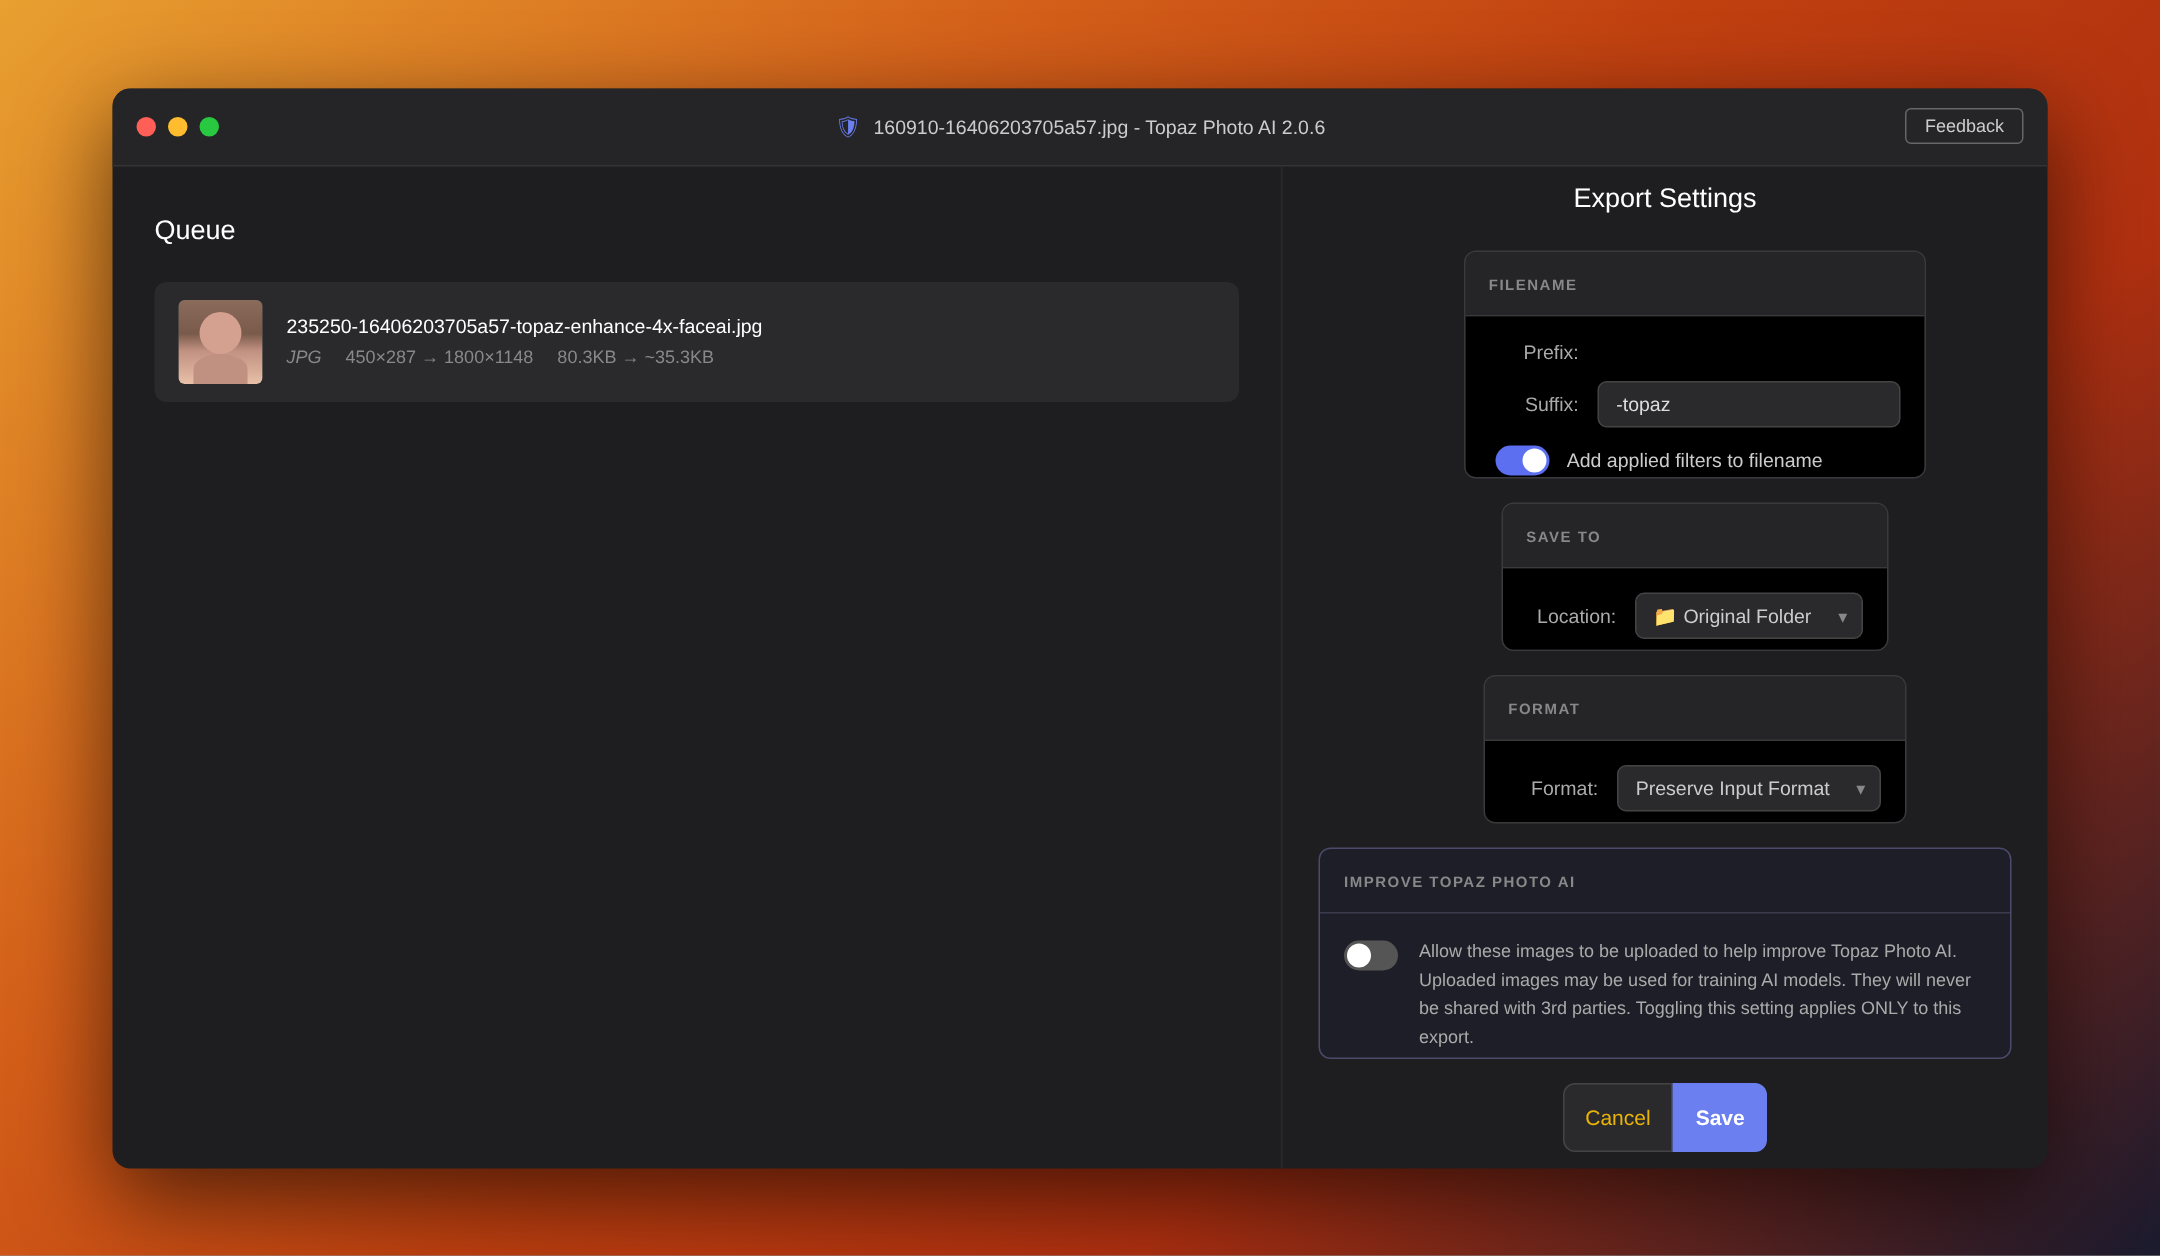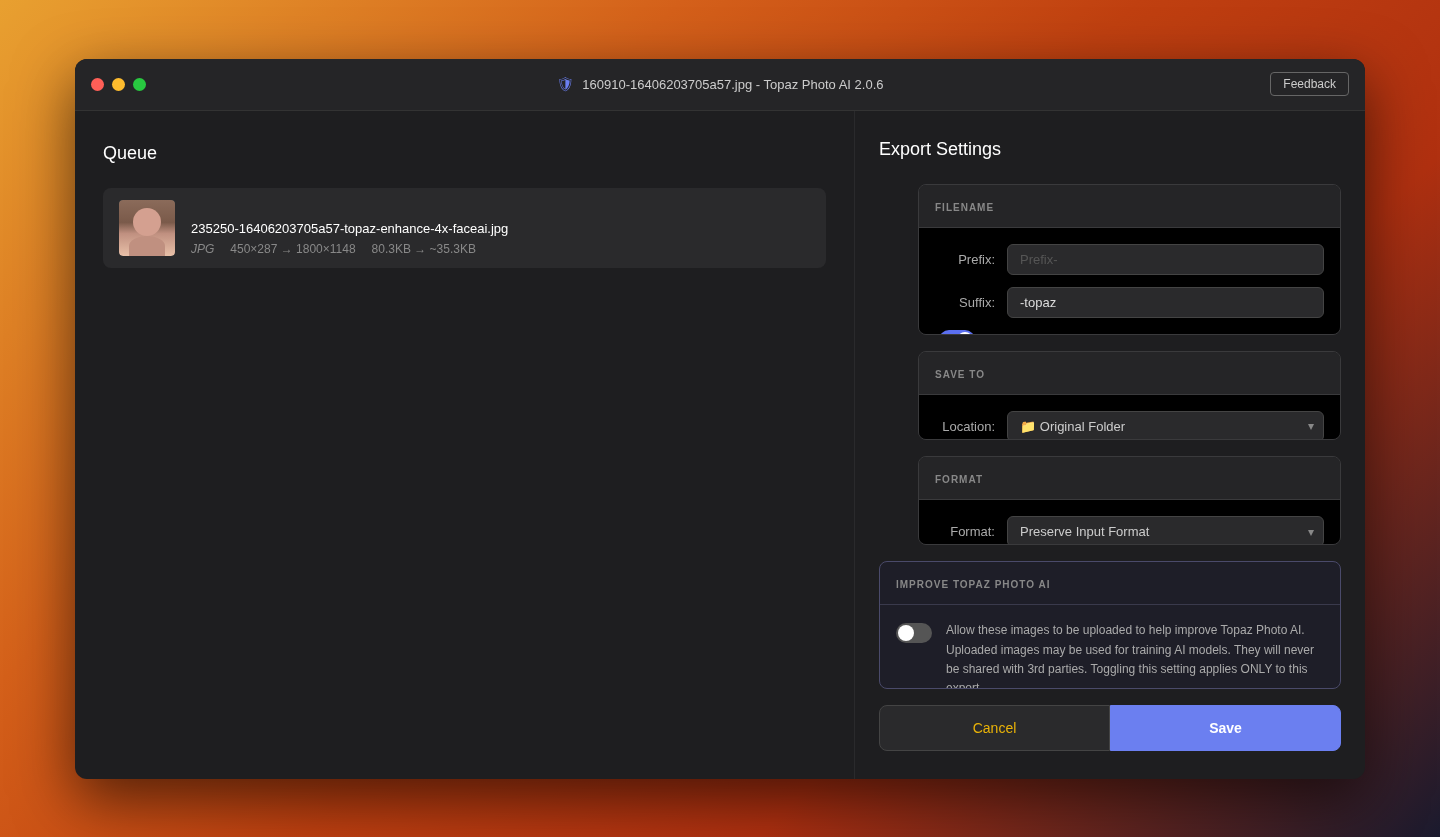"Export Settings" .export-panel { align-items: none -> center; padding: 28px 24px -> 11px 24px }
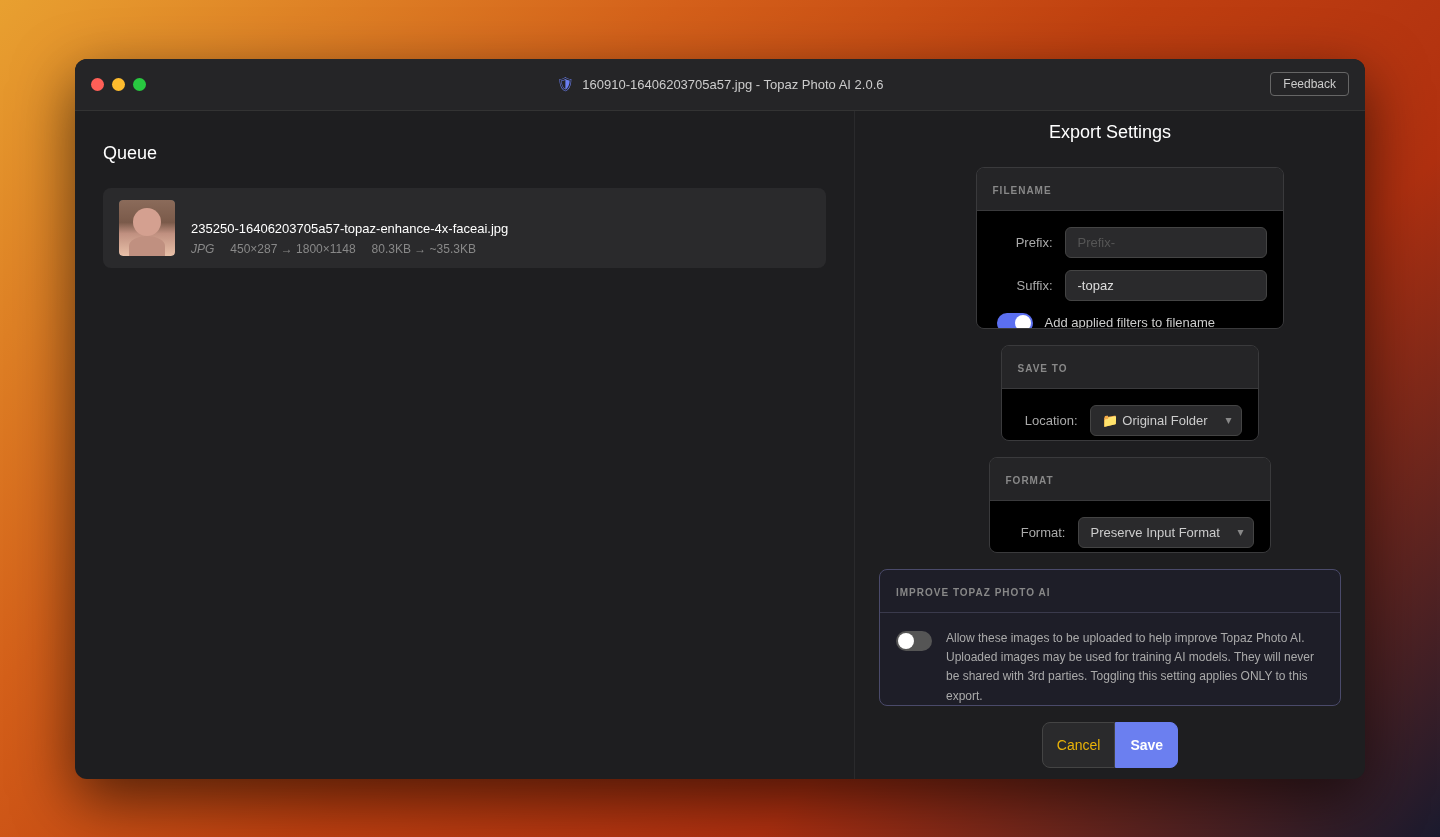"235250-16406203705a57-topaz-enhance-4x-f" .queue-item { align-items: flex-end -> center }
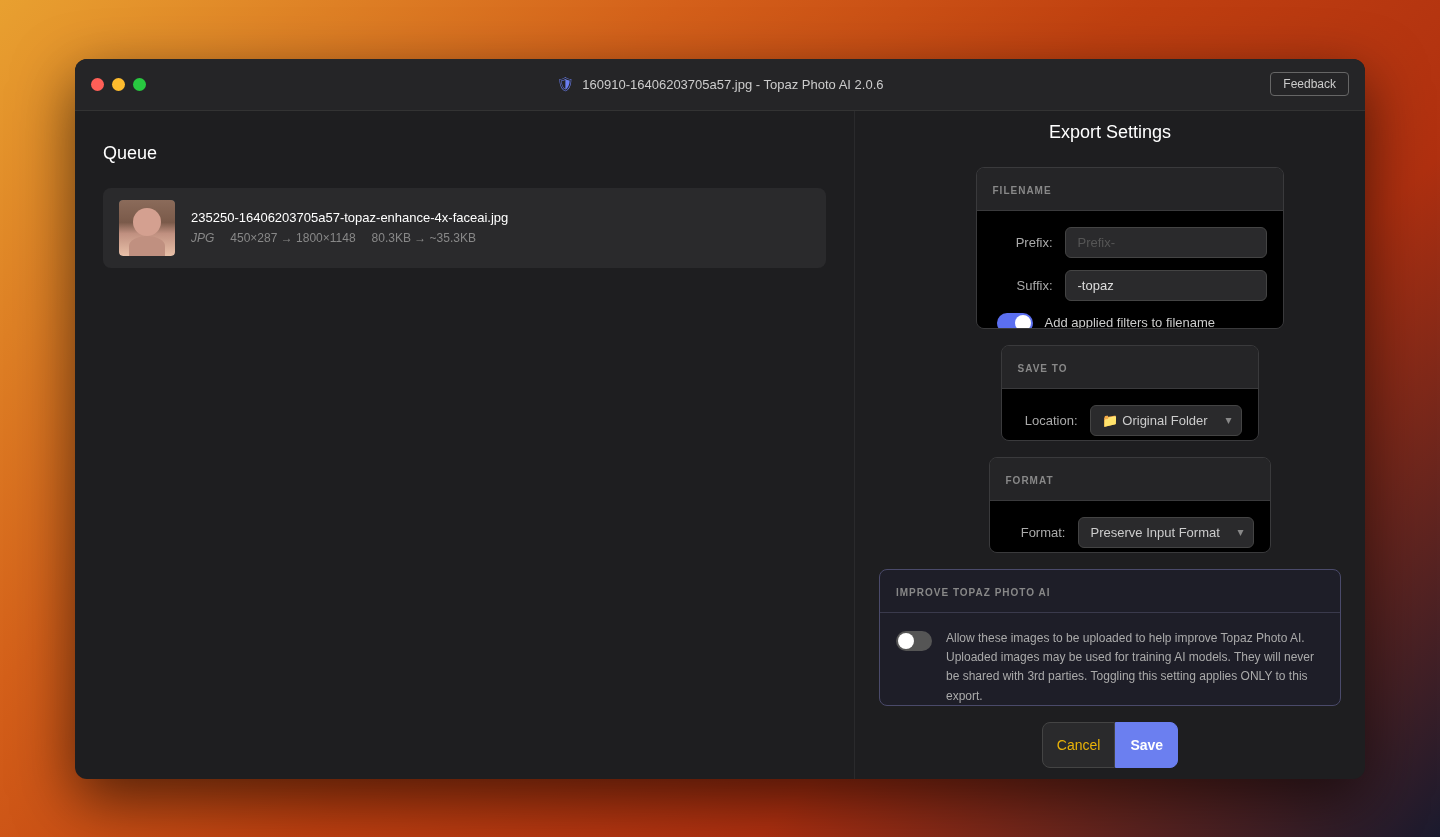"Prefix-" input.form-input { html: <input> -> none }
